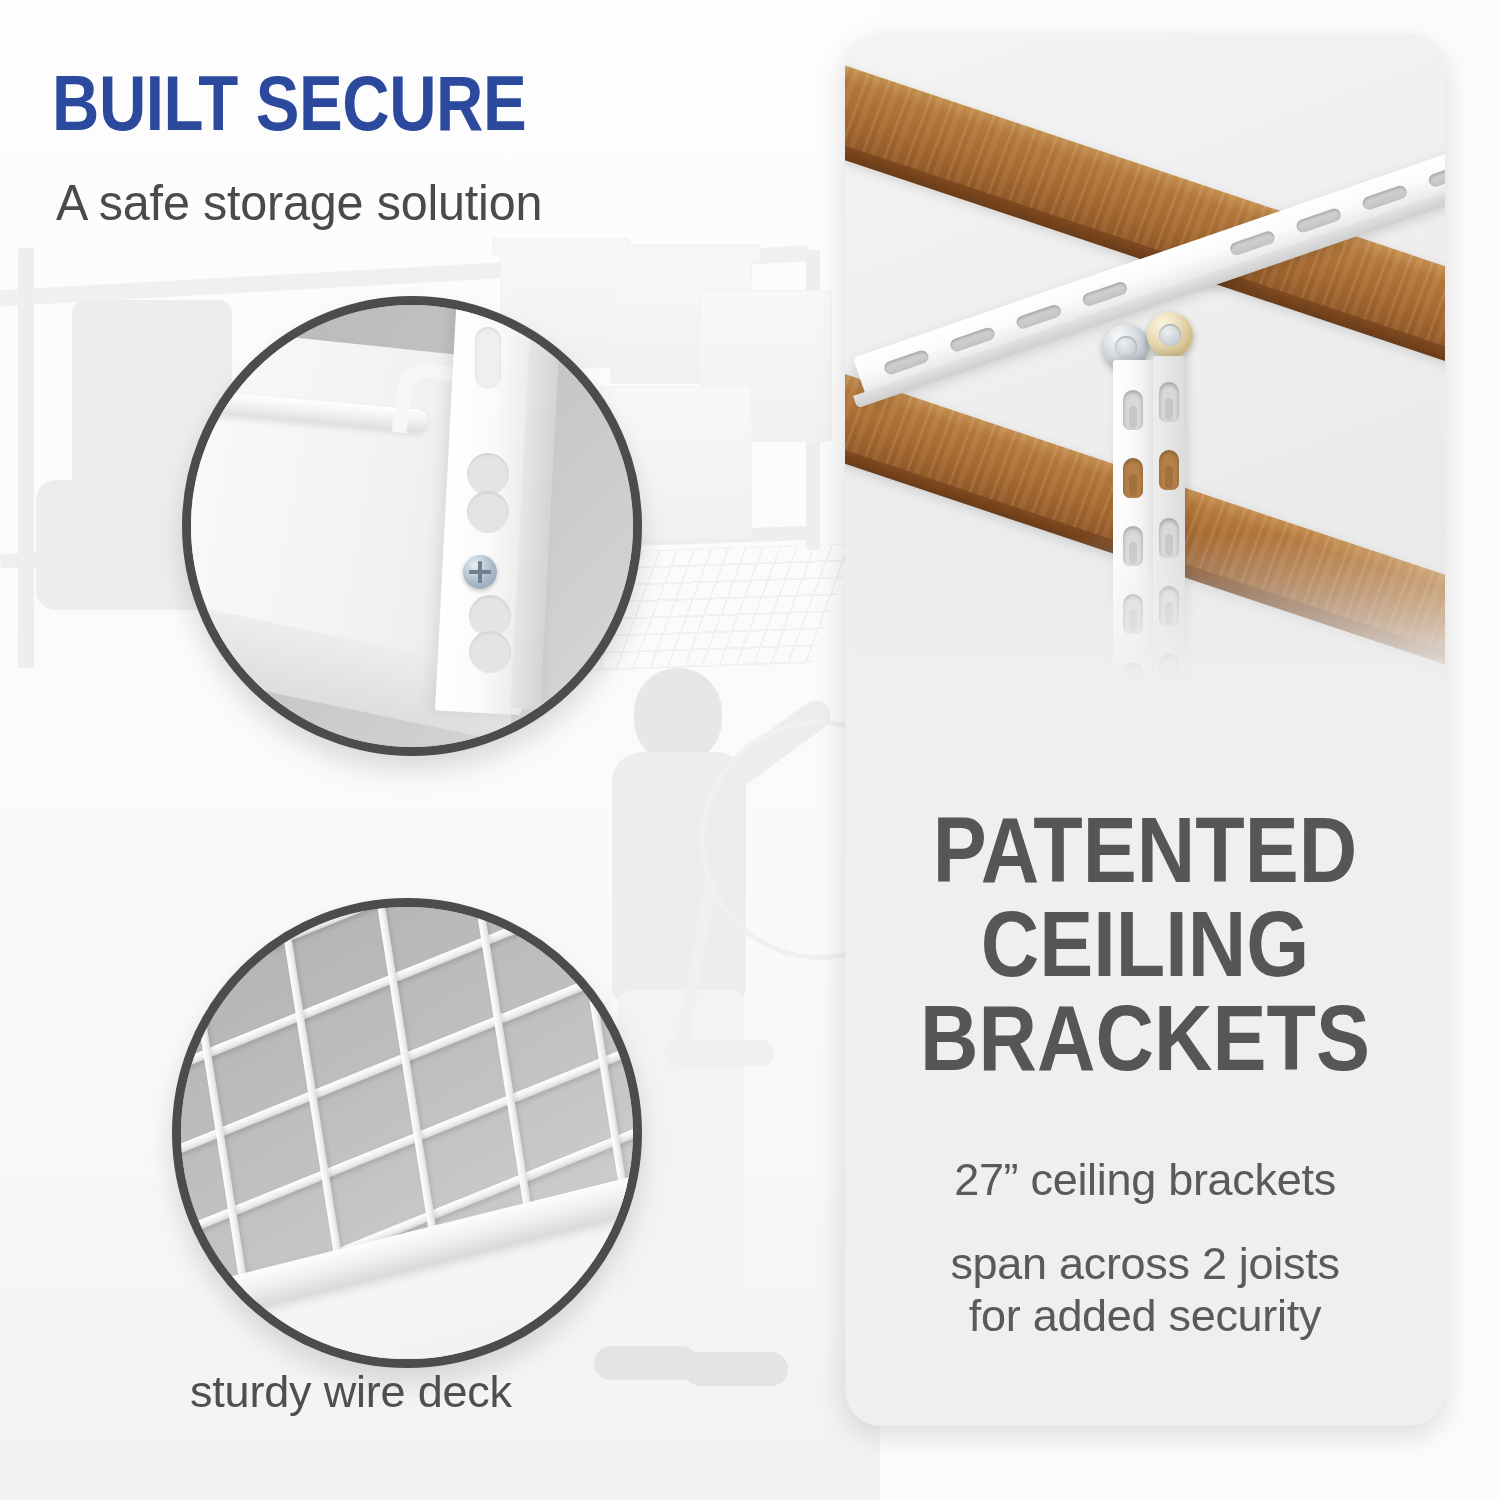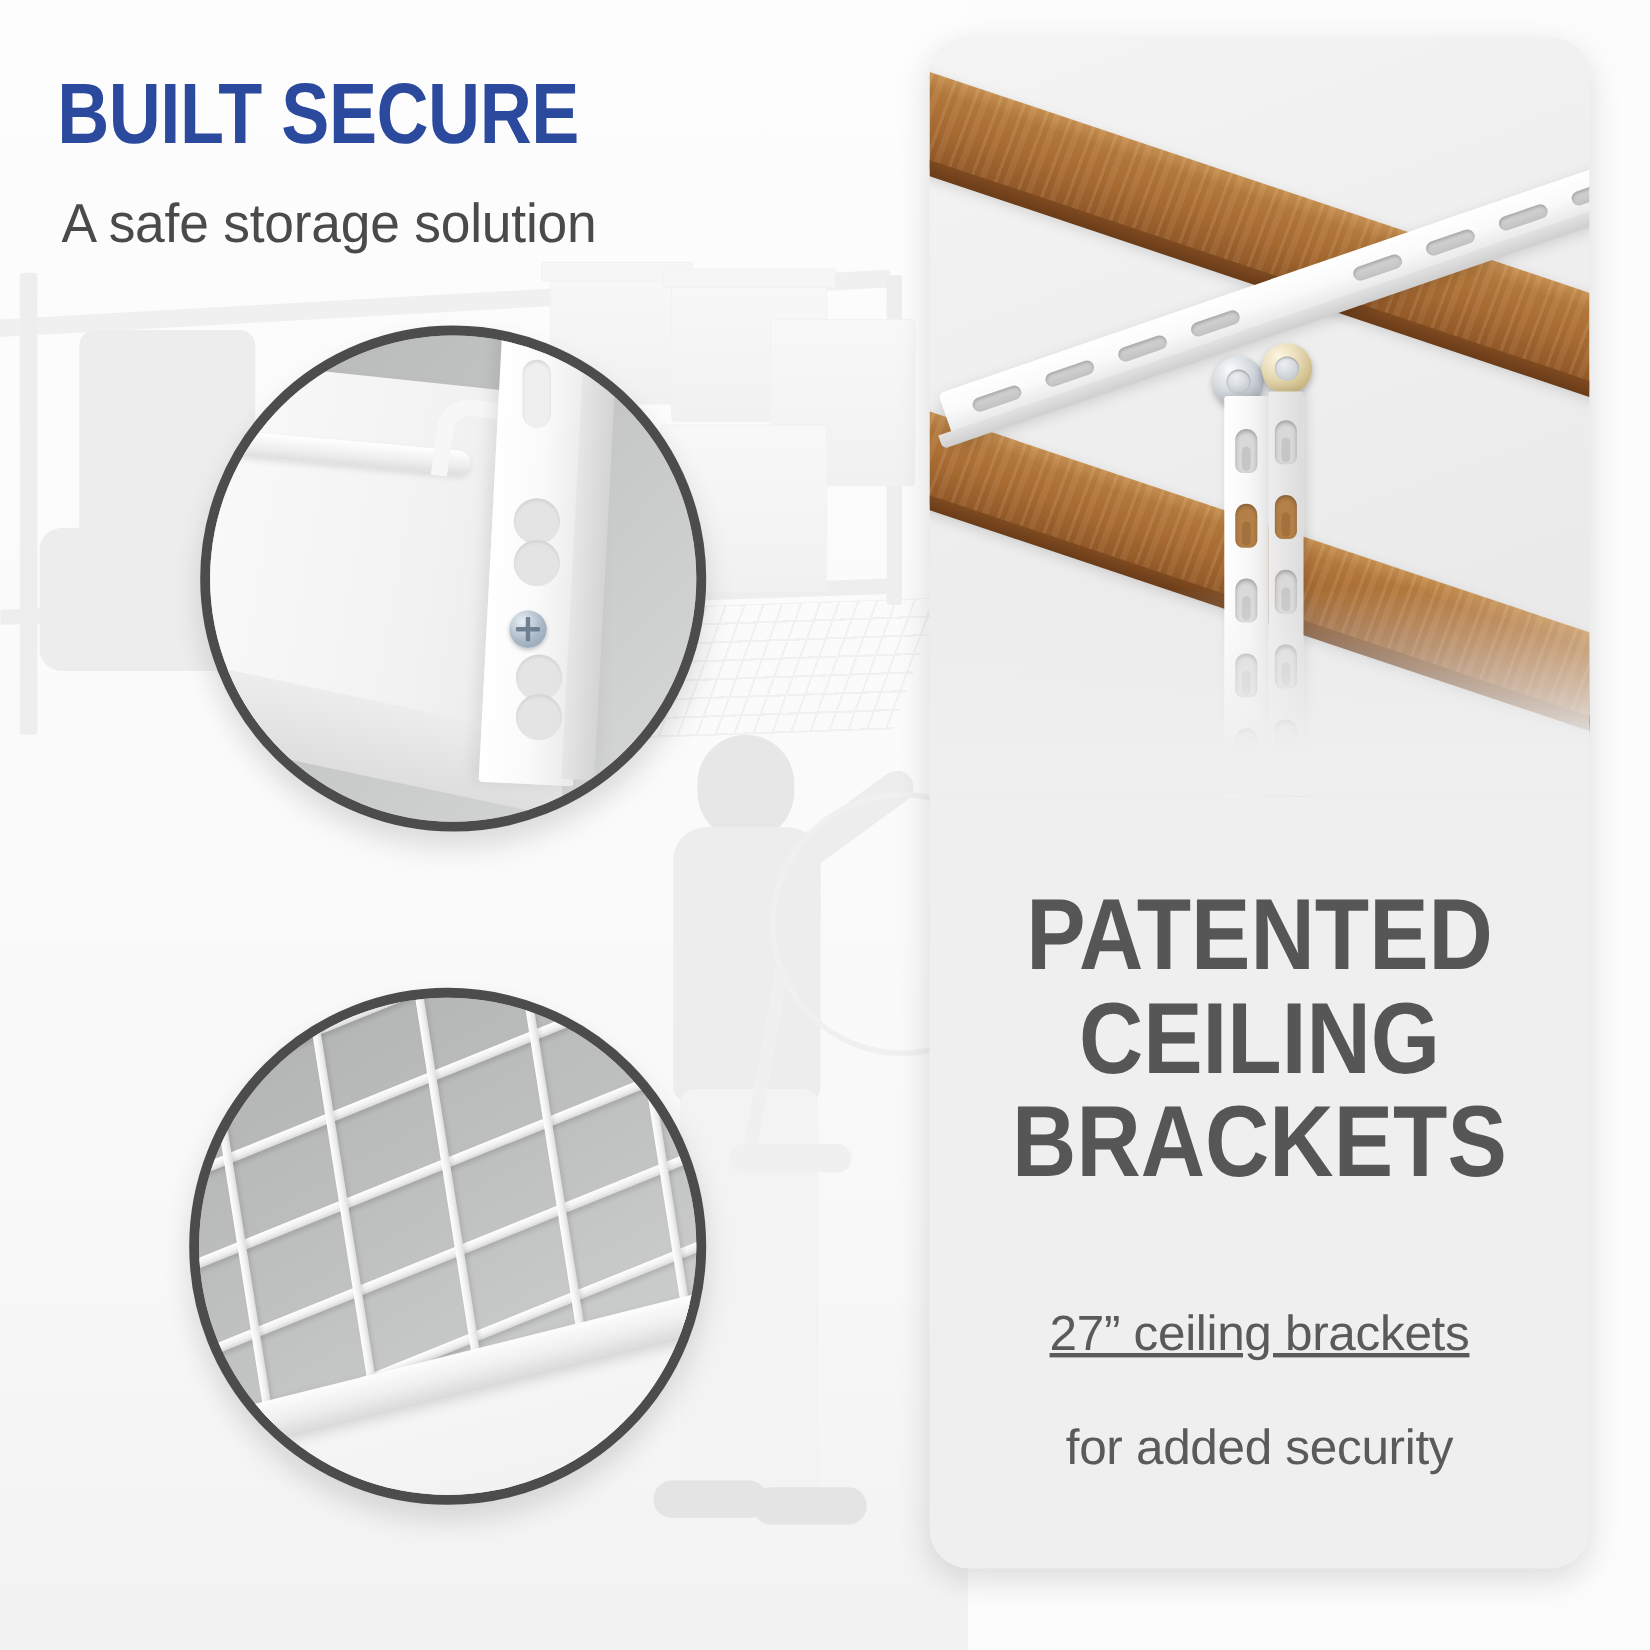"27” ceiling brackets" div.panel-sub { text-decoration: underline -> none; top: 1152px -> 1120px }
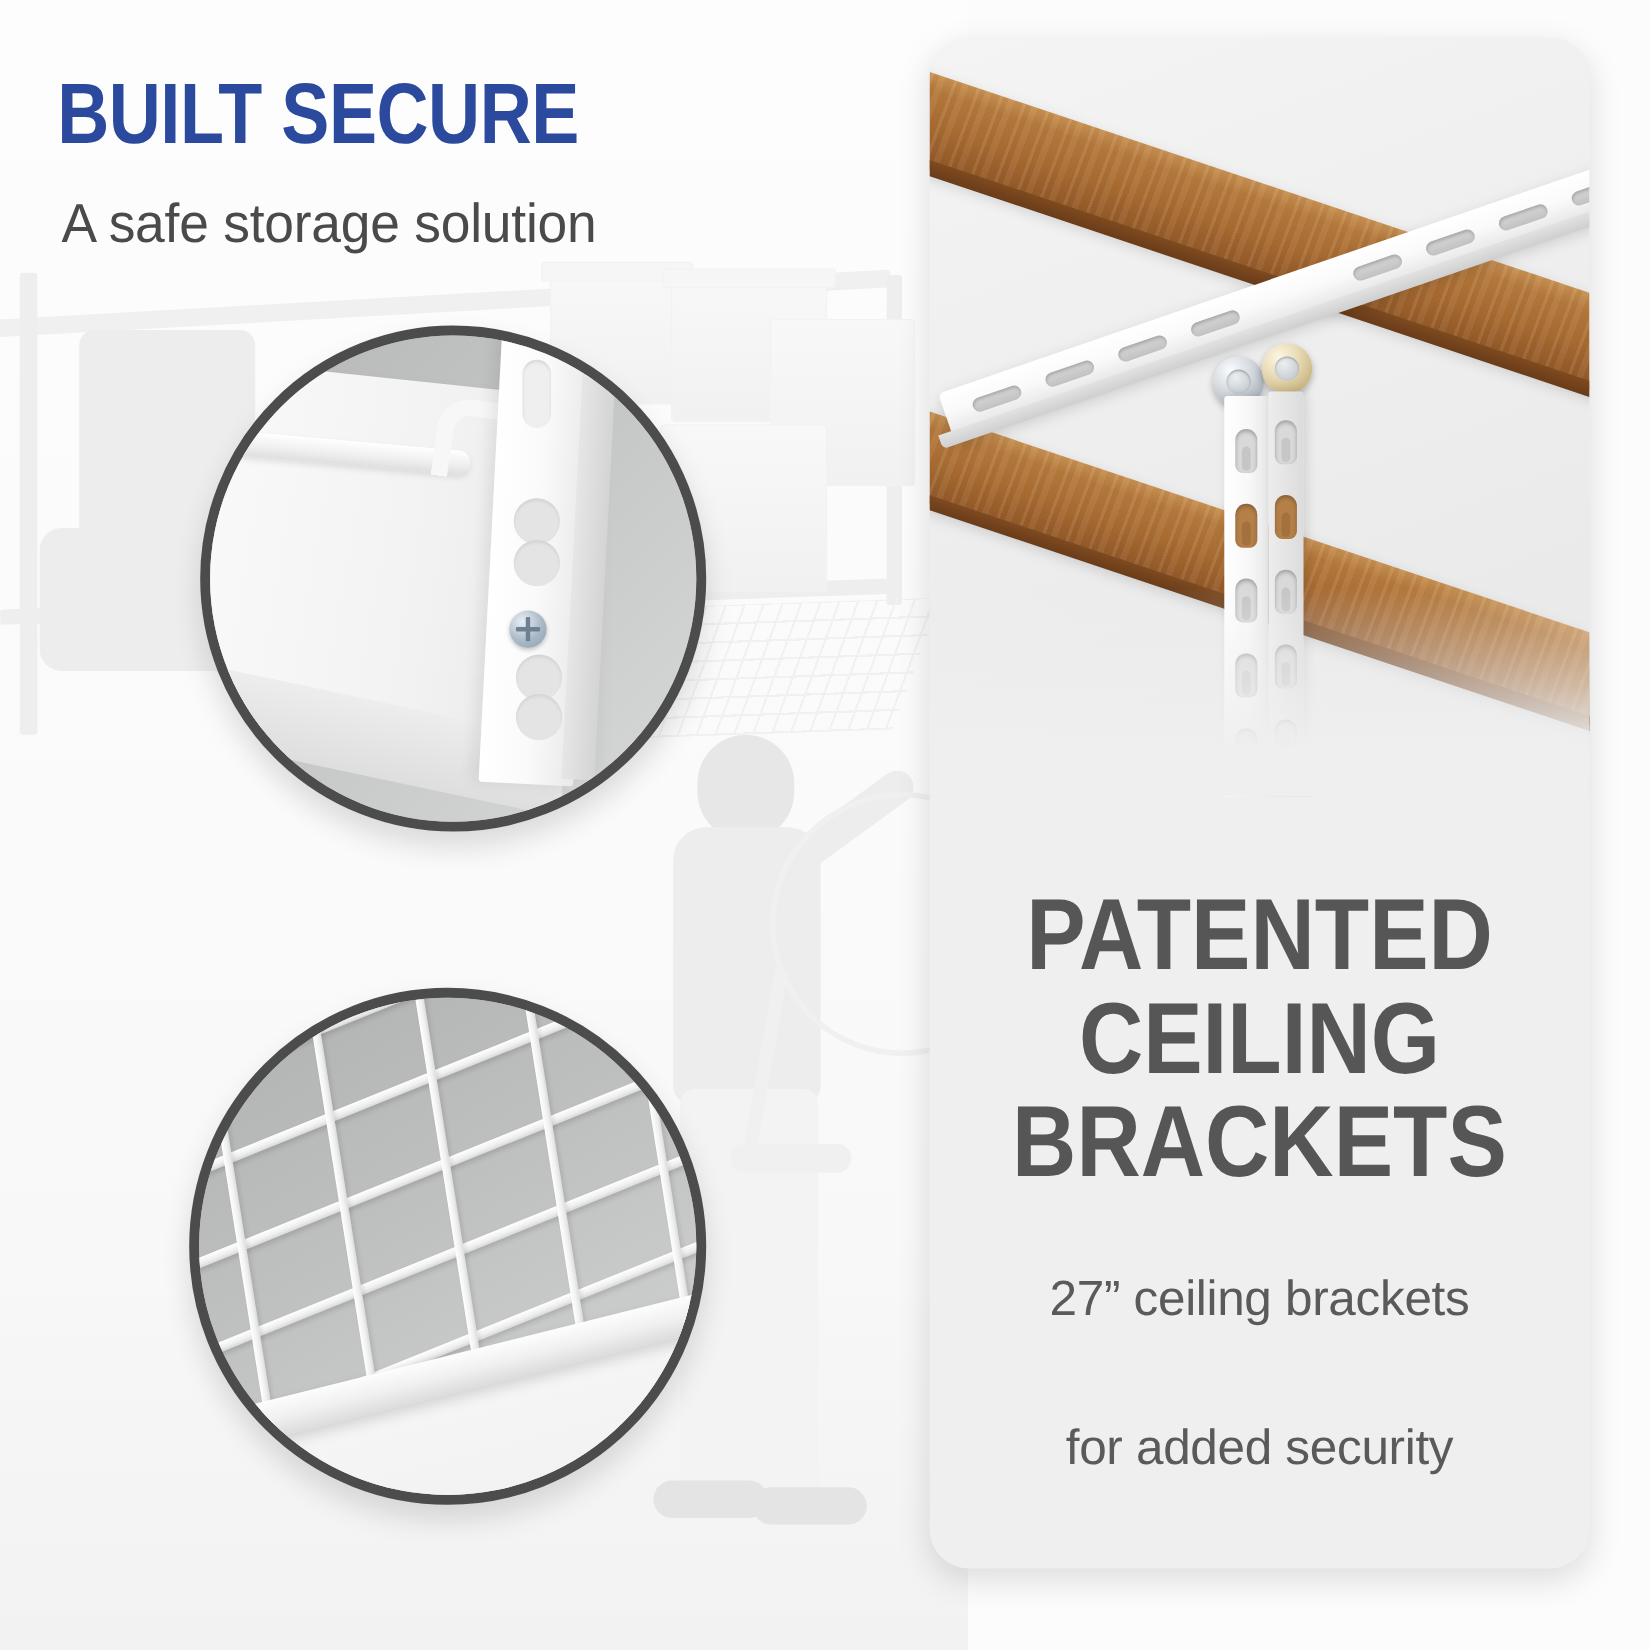"span across 2 joists" div.panel-sub { html: none -> <div>span across 2 joists</div> }
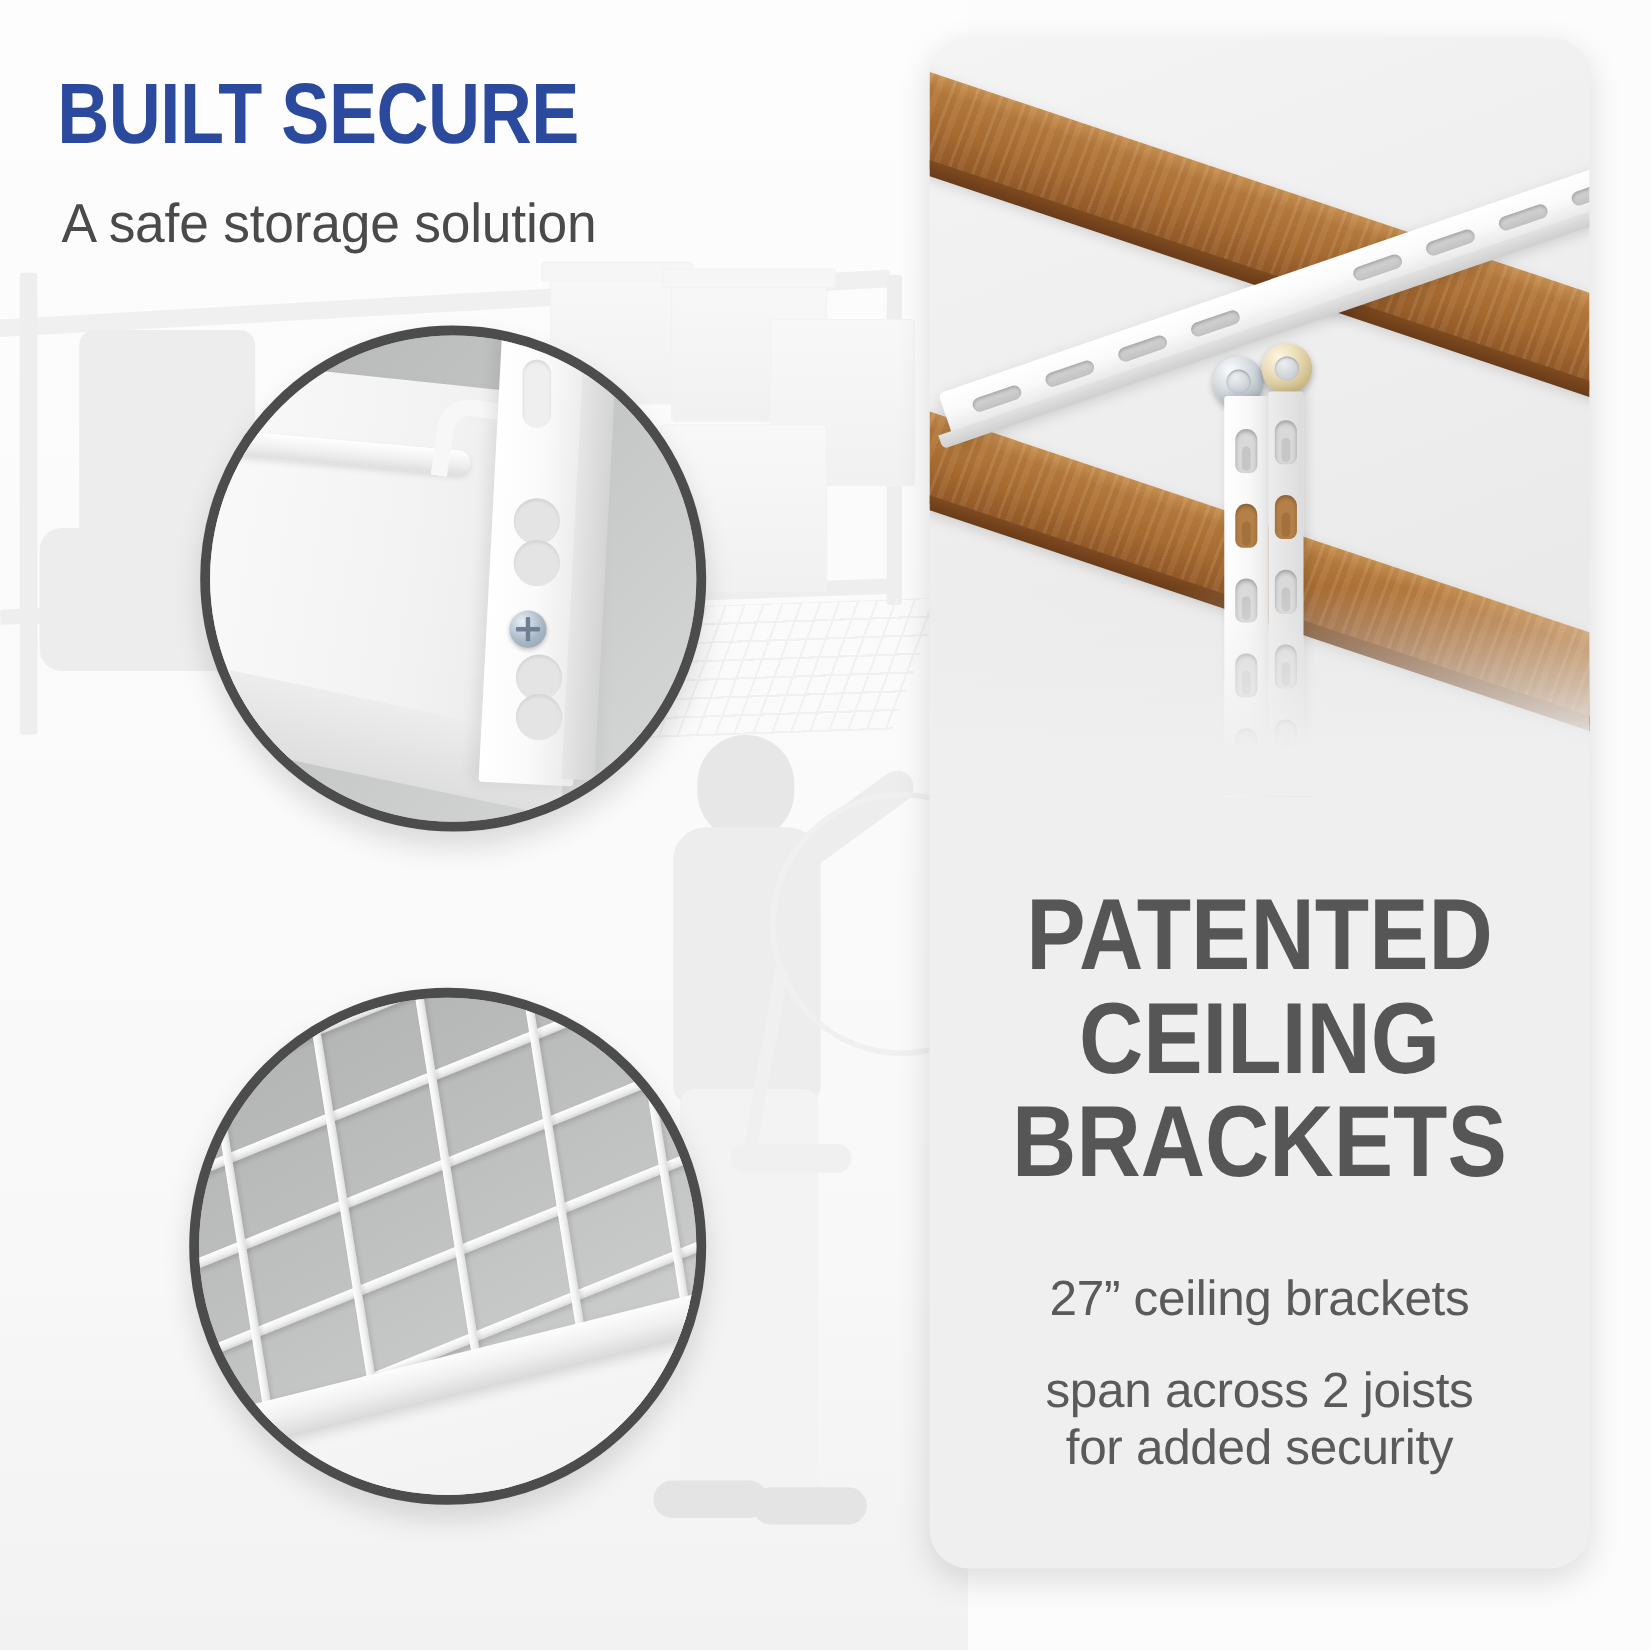"sturdy wire deck" div.caption { html: none -> <div>sturdy wire deck</div> }
